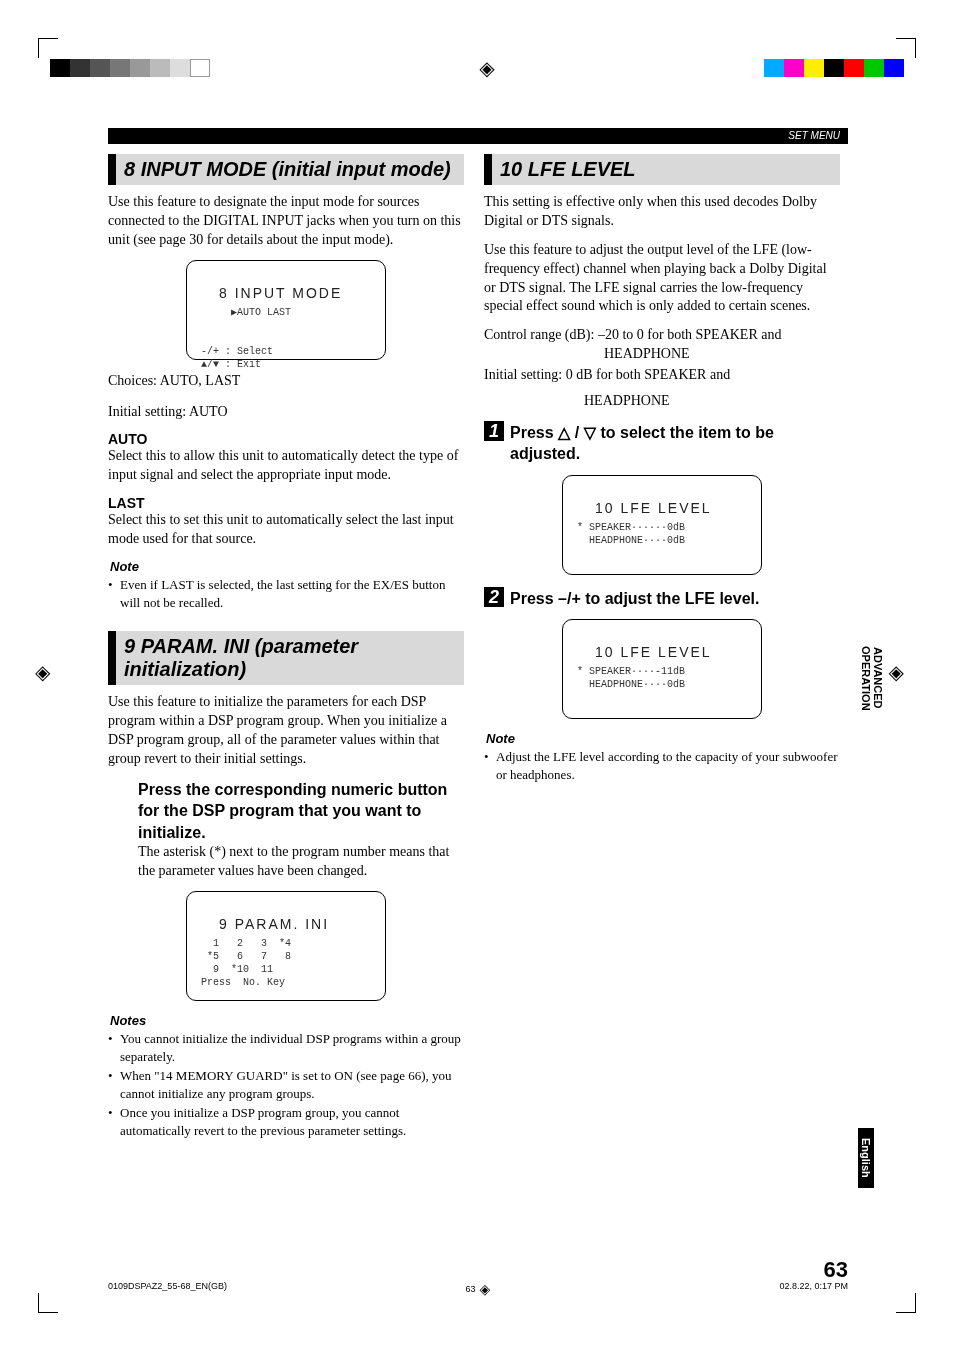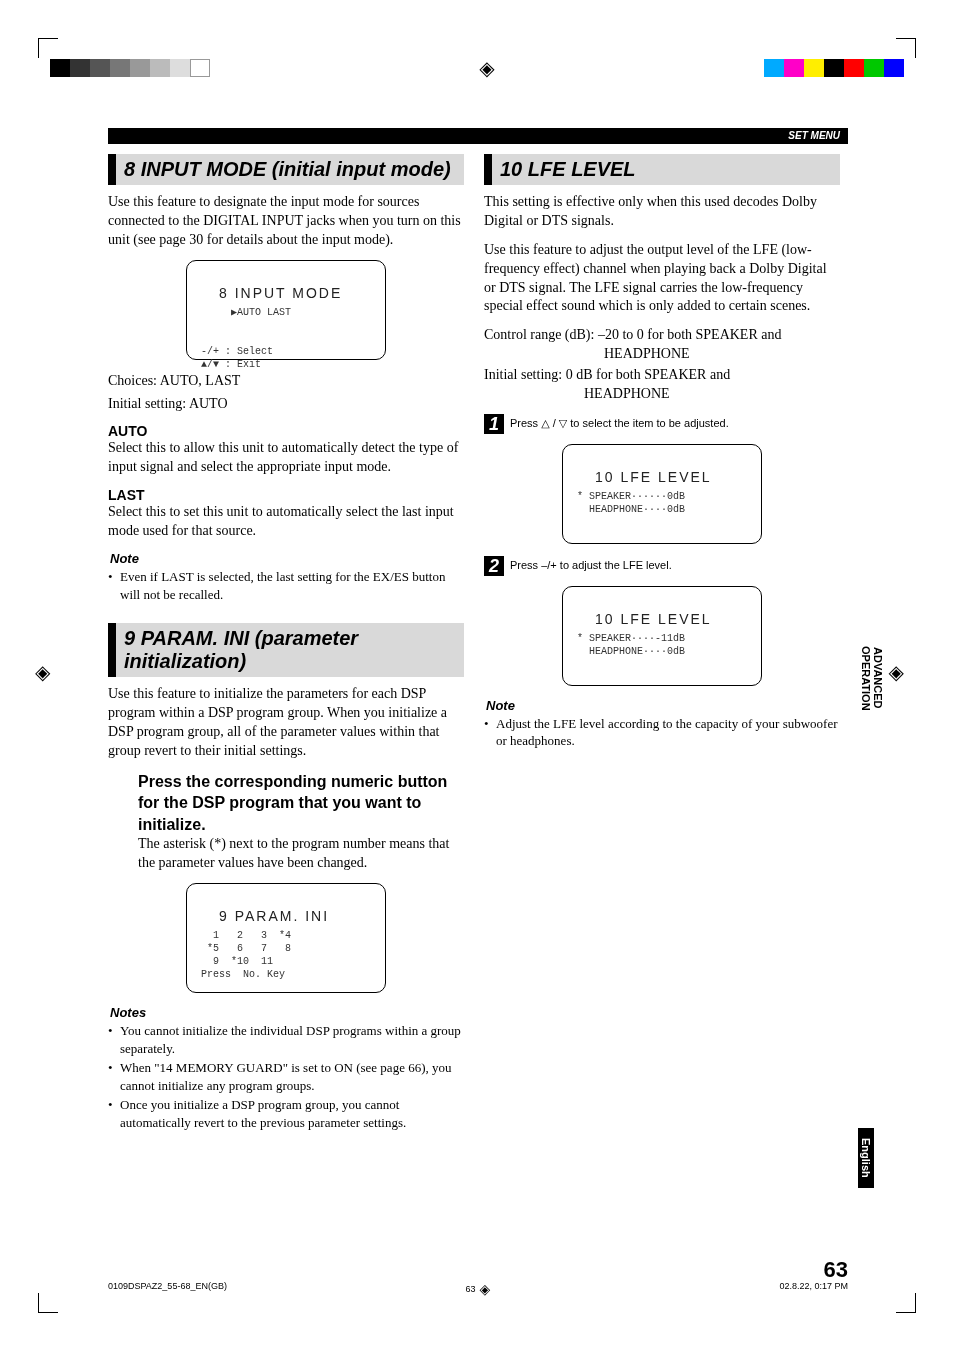"SET MENU" .black-bar { font-weight: bold -> normal }
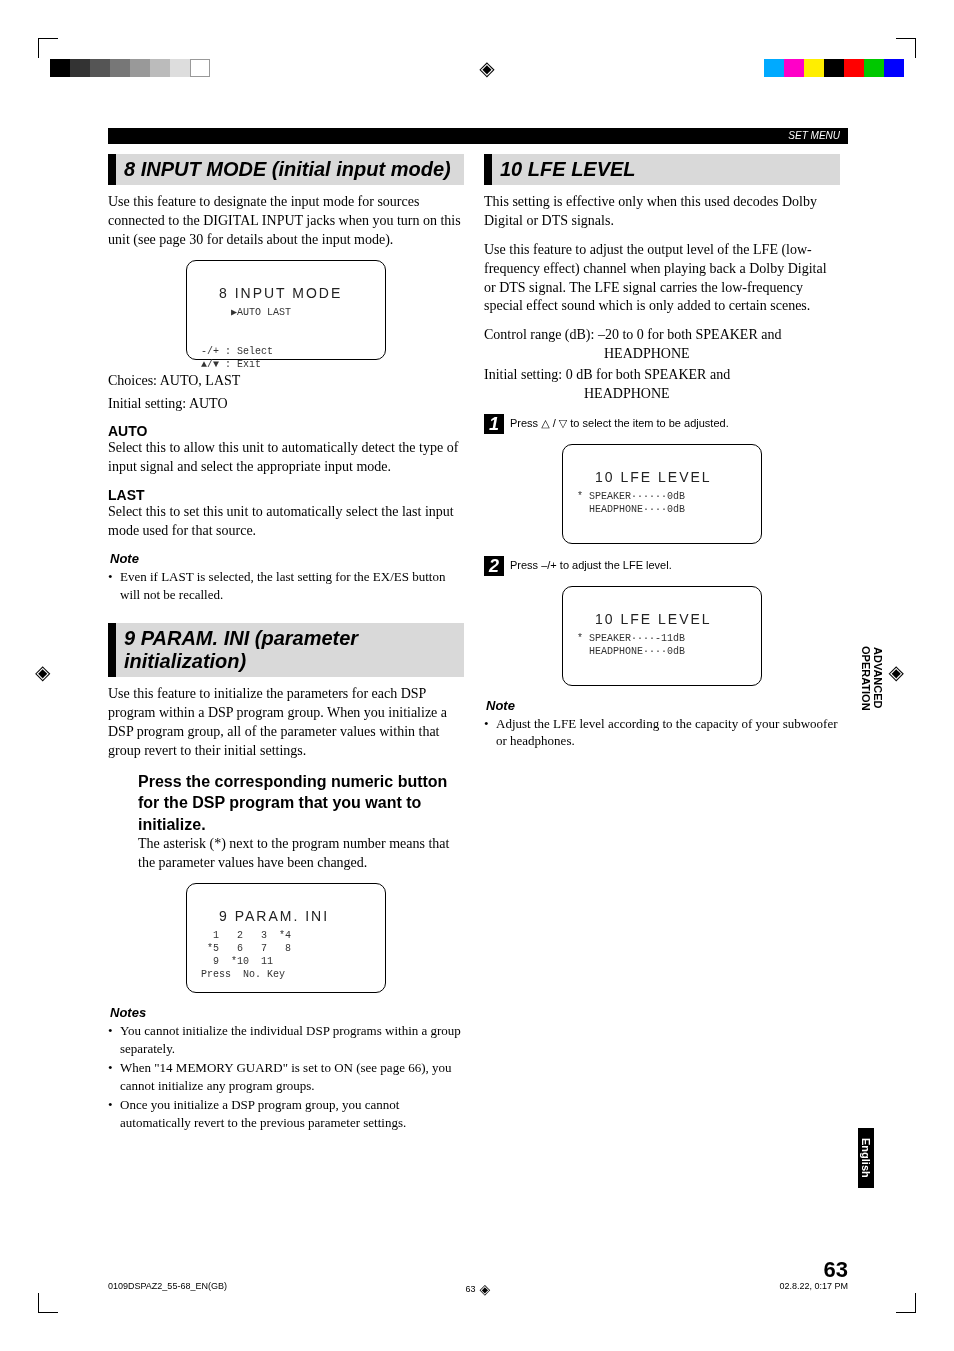"Choices: AUTO, LAST" p.body-text { margin-bottom: 4px -> 12px }
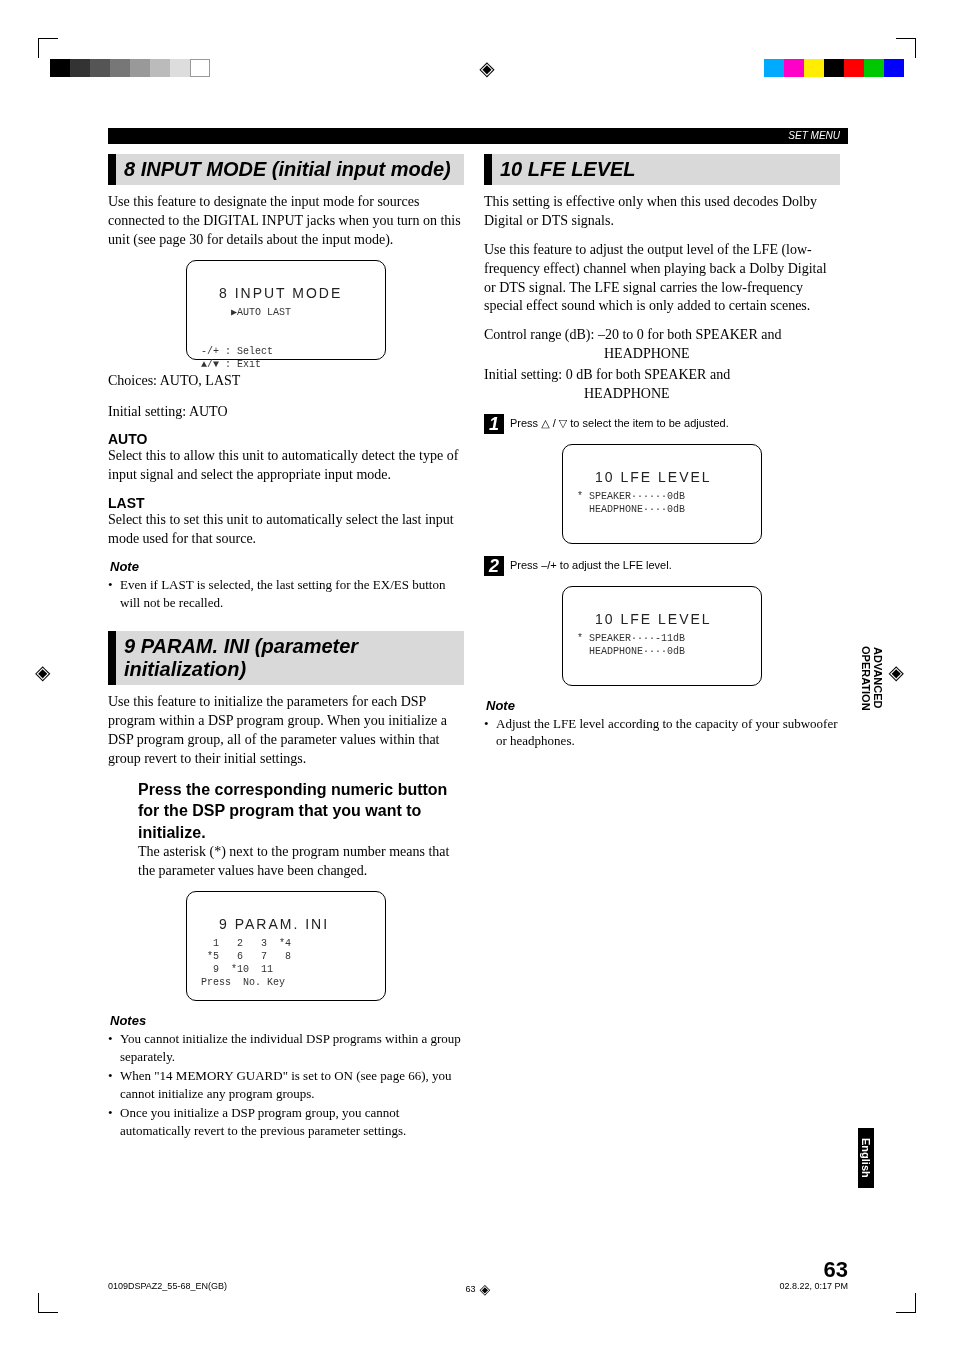"Initial setting: 0 dB for" p.body-text { margin-bottom: 0 -> 7px }
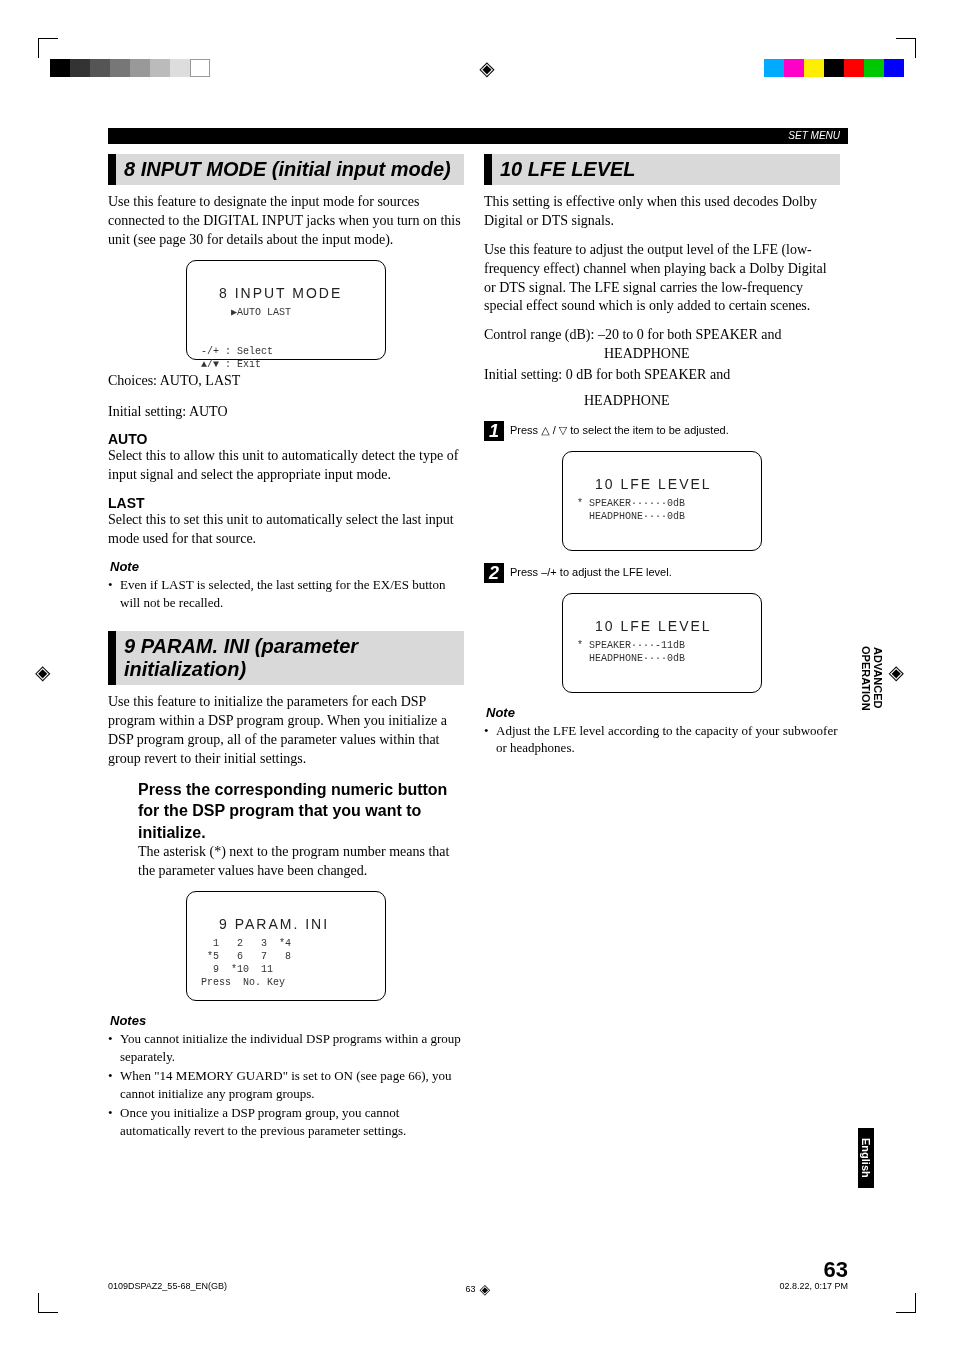"Press △ / ▽ to" .step-text { font-size: 11px -> 16px; font-weight: normal -> bold }
